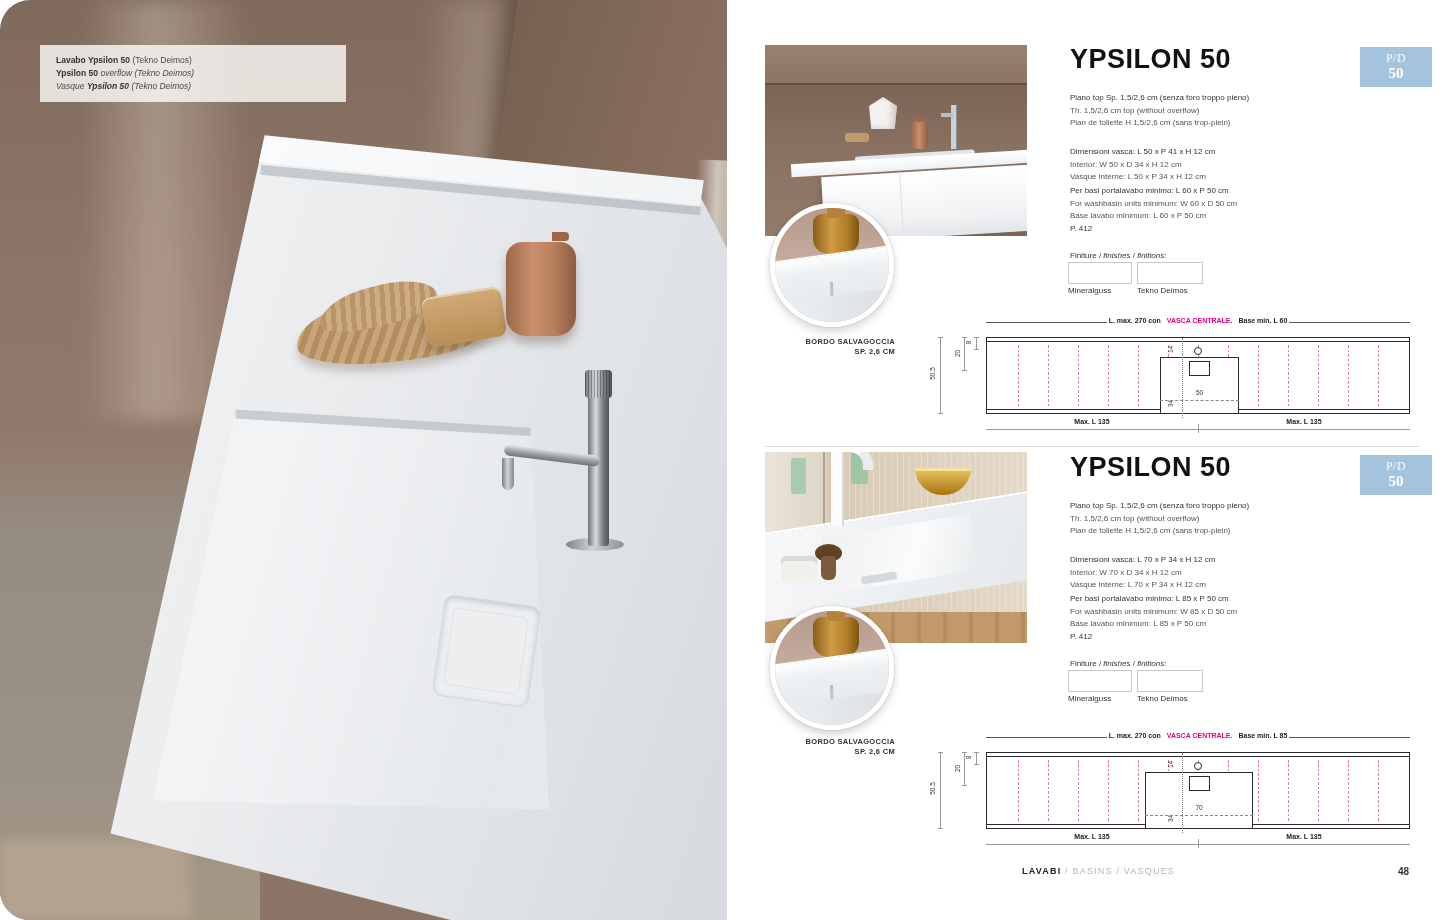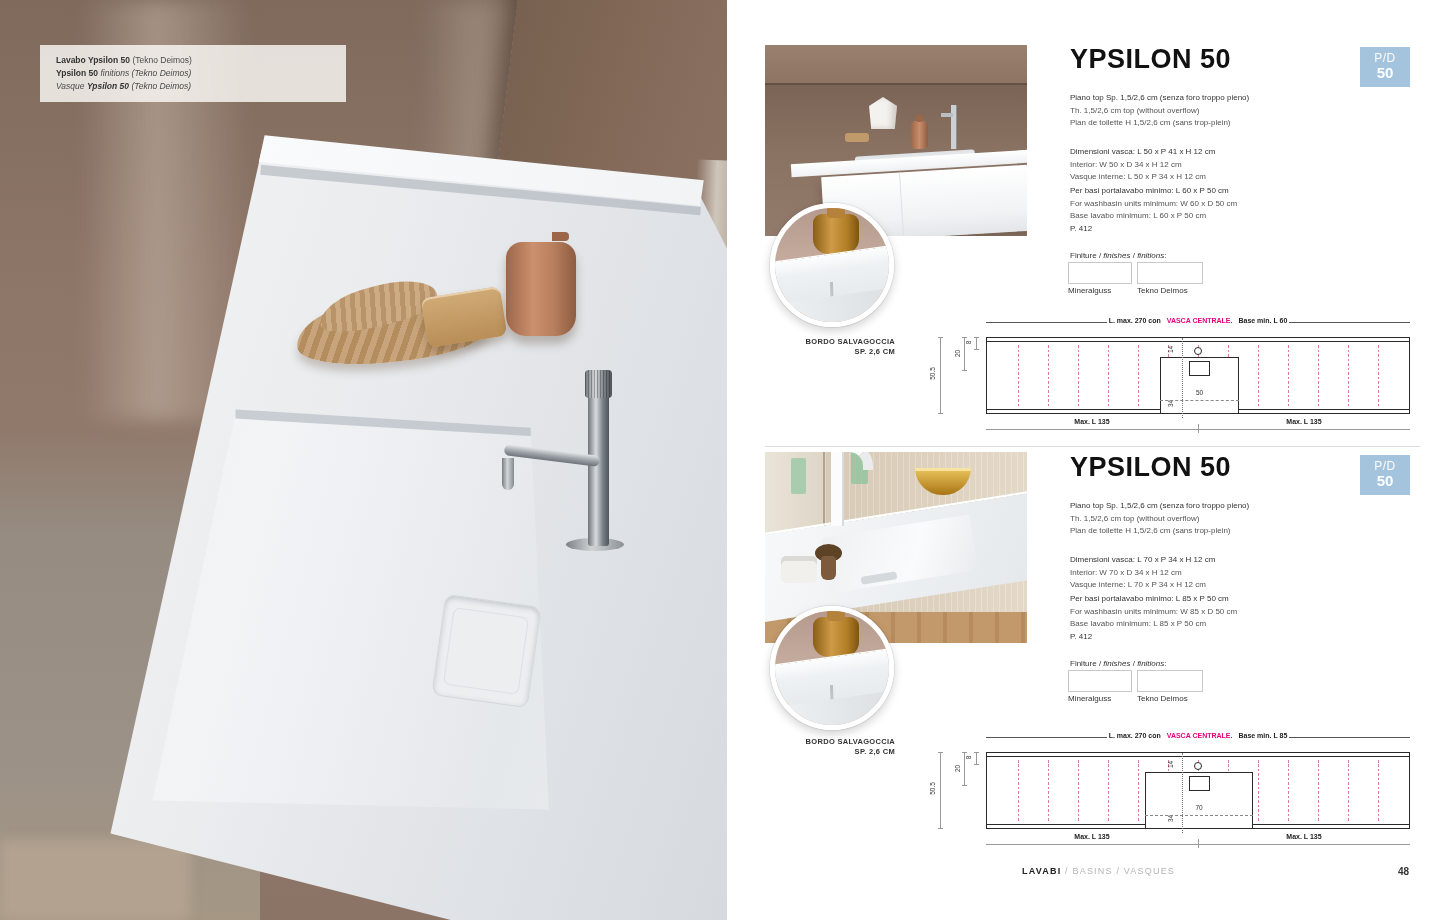"Lavabo Ypsilon 50 (Tekno Deimos)" #stage { border-radius: none -> 30px }
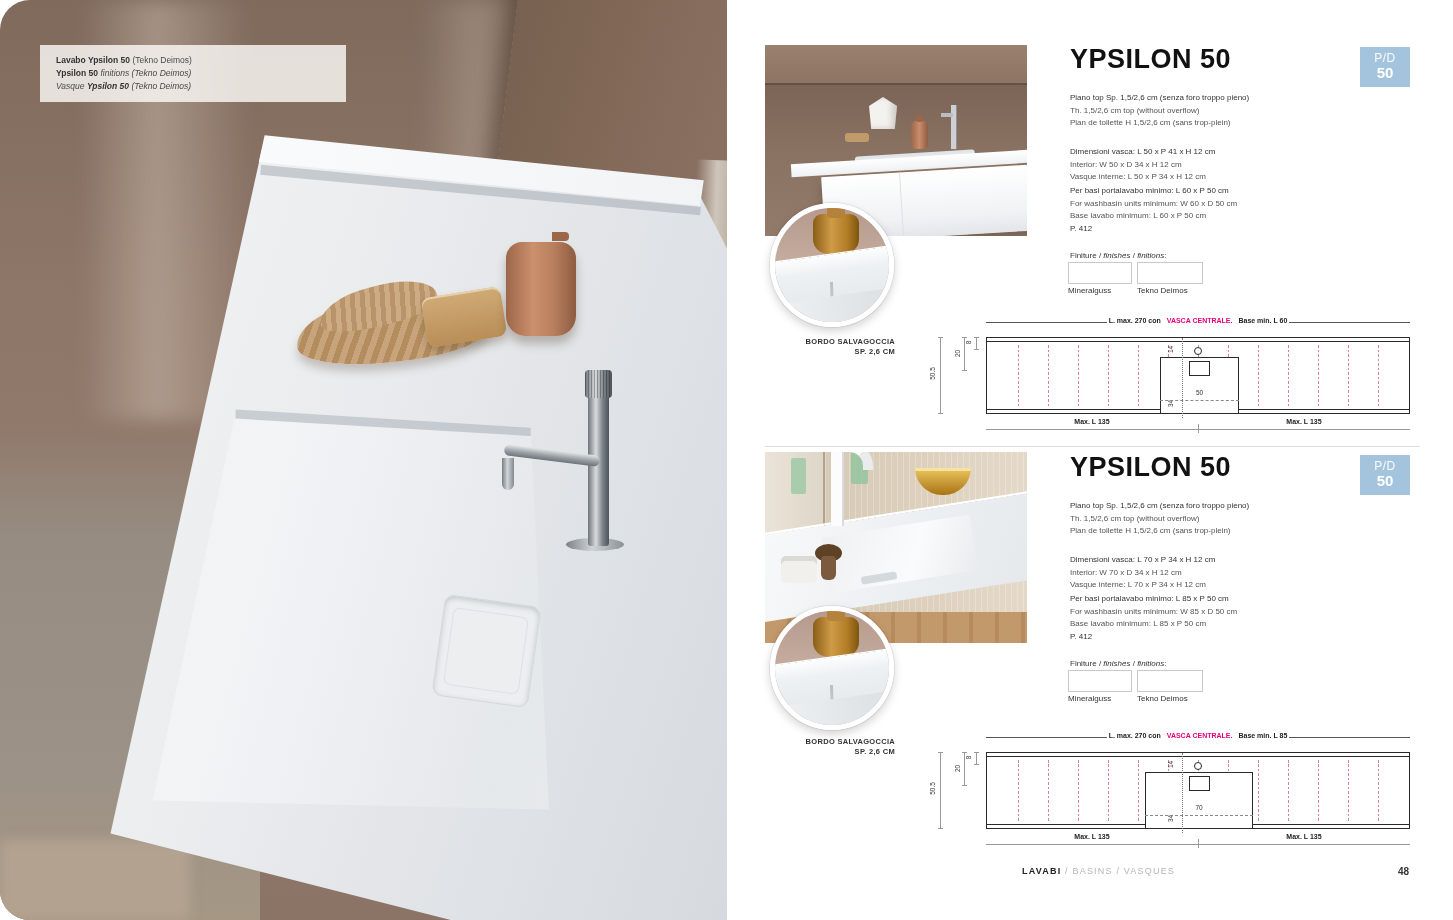"P/D" .badge { font-family: none -> Liberation Serif, serif; width: 50px -> 72px }
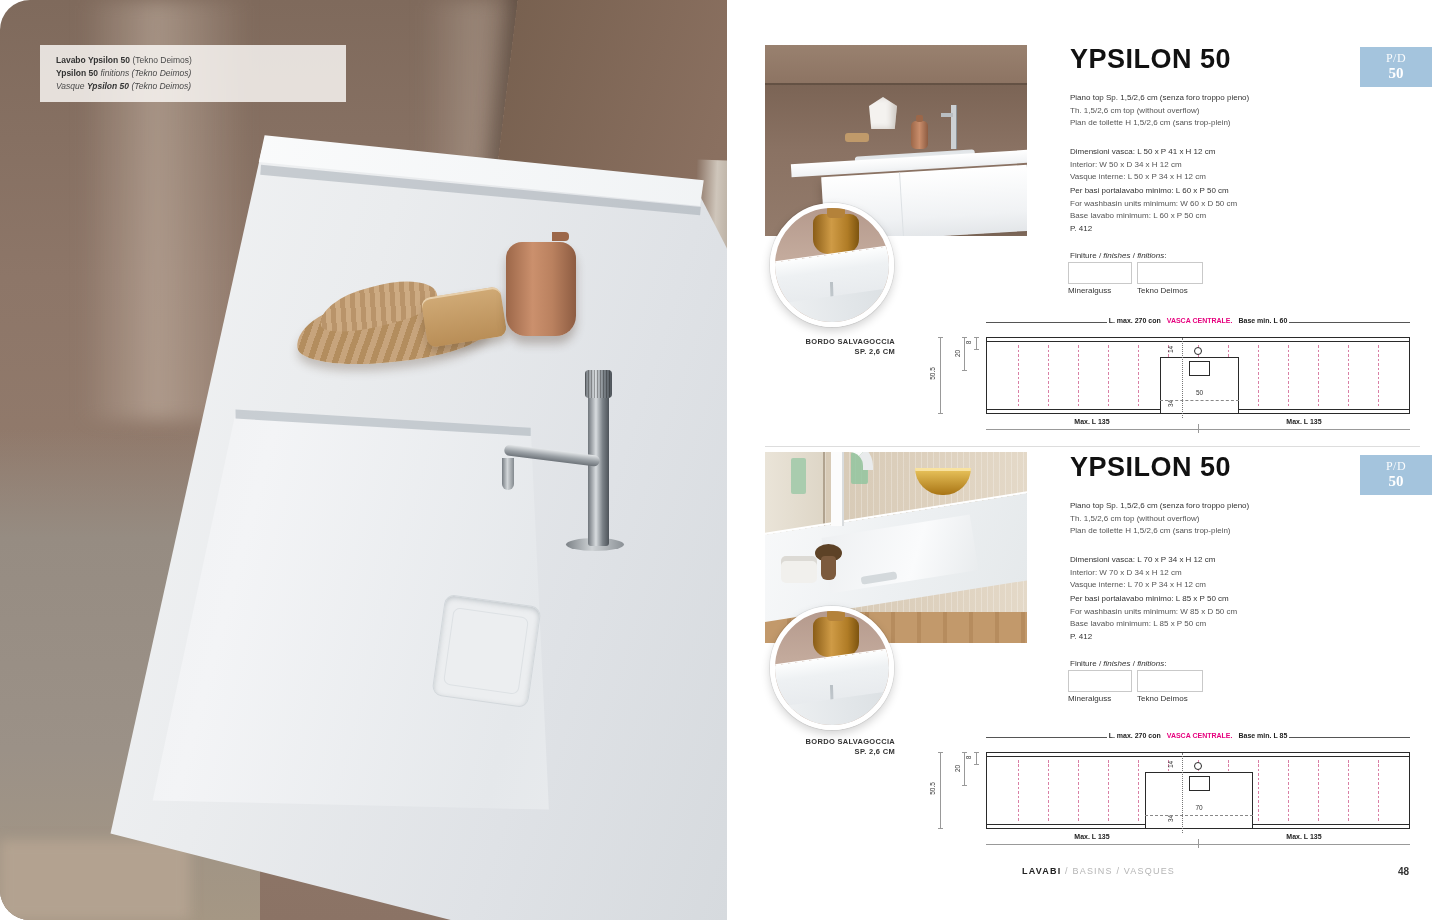"finitions (Tekno Deimos)" span.i { text: finitions -> overflow }
